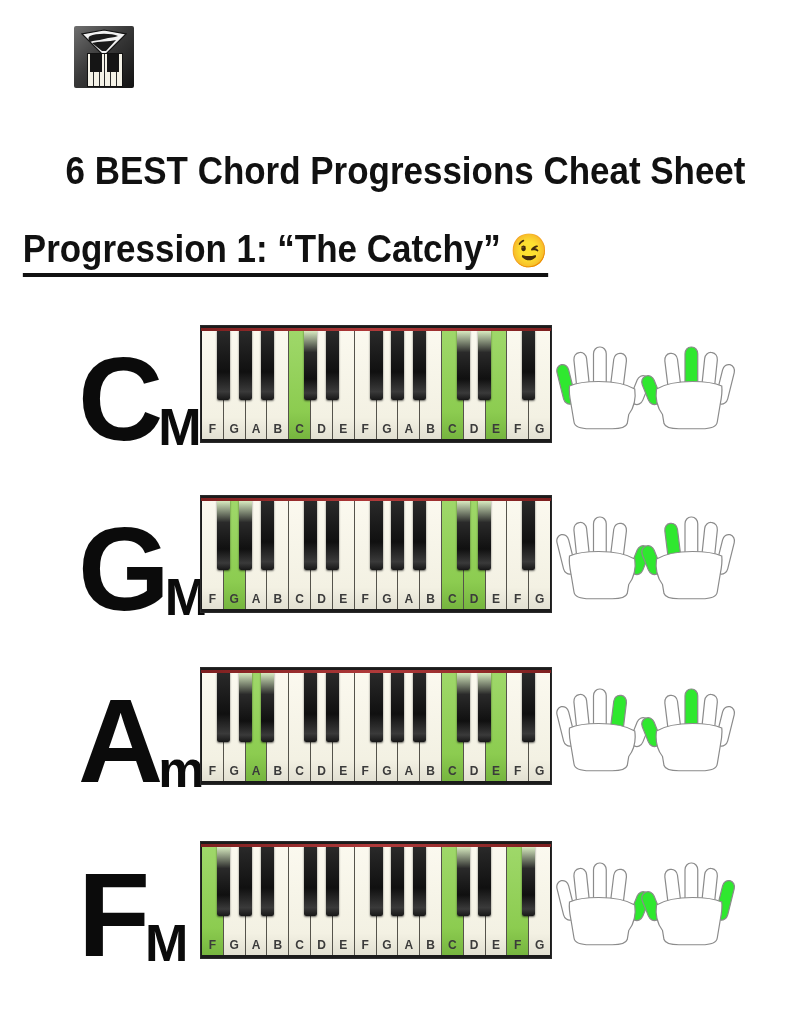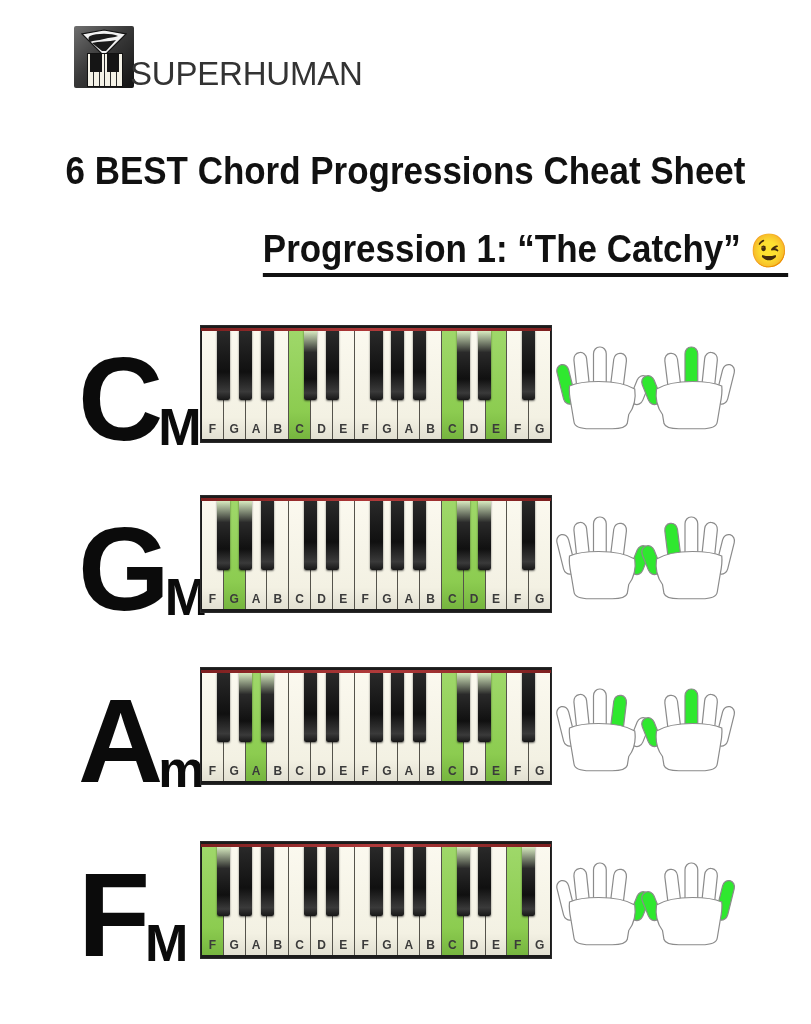"SUPERHUMAN" div.word2 { html: <div>SUPERHUMAN</div> -> none }
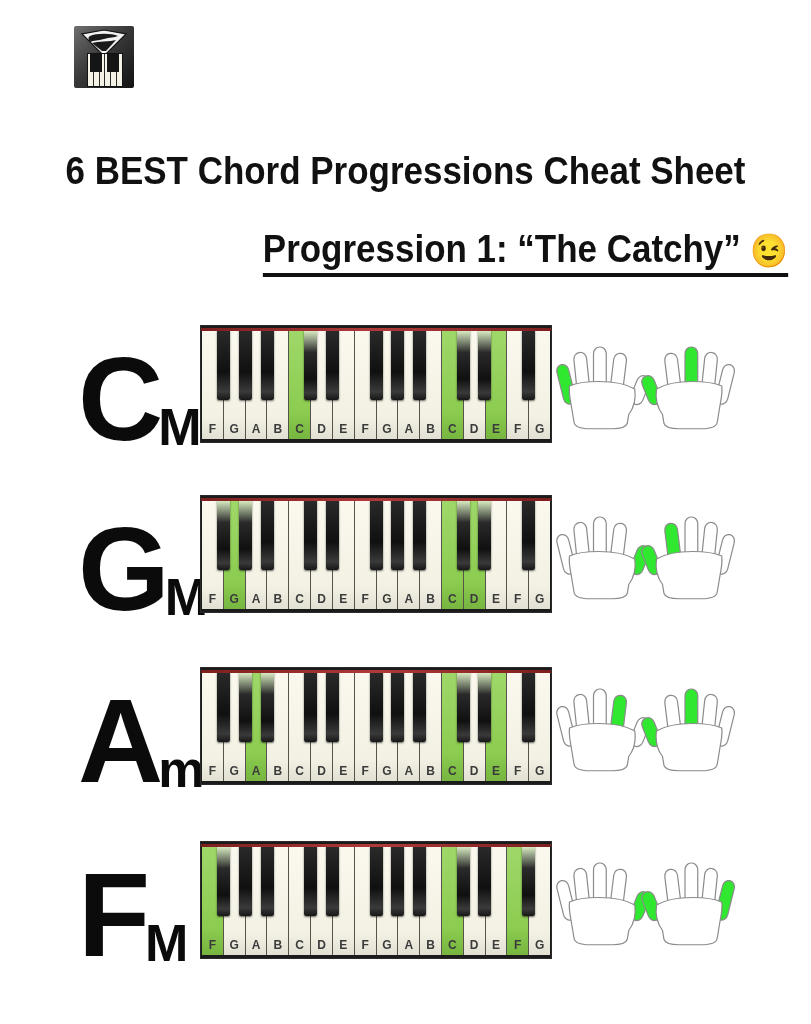"Progression 1: “The Catchy” 😉" #subtitle-wrap { text-align: right -> left }
